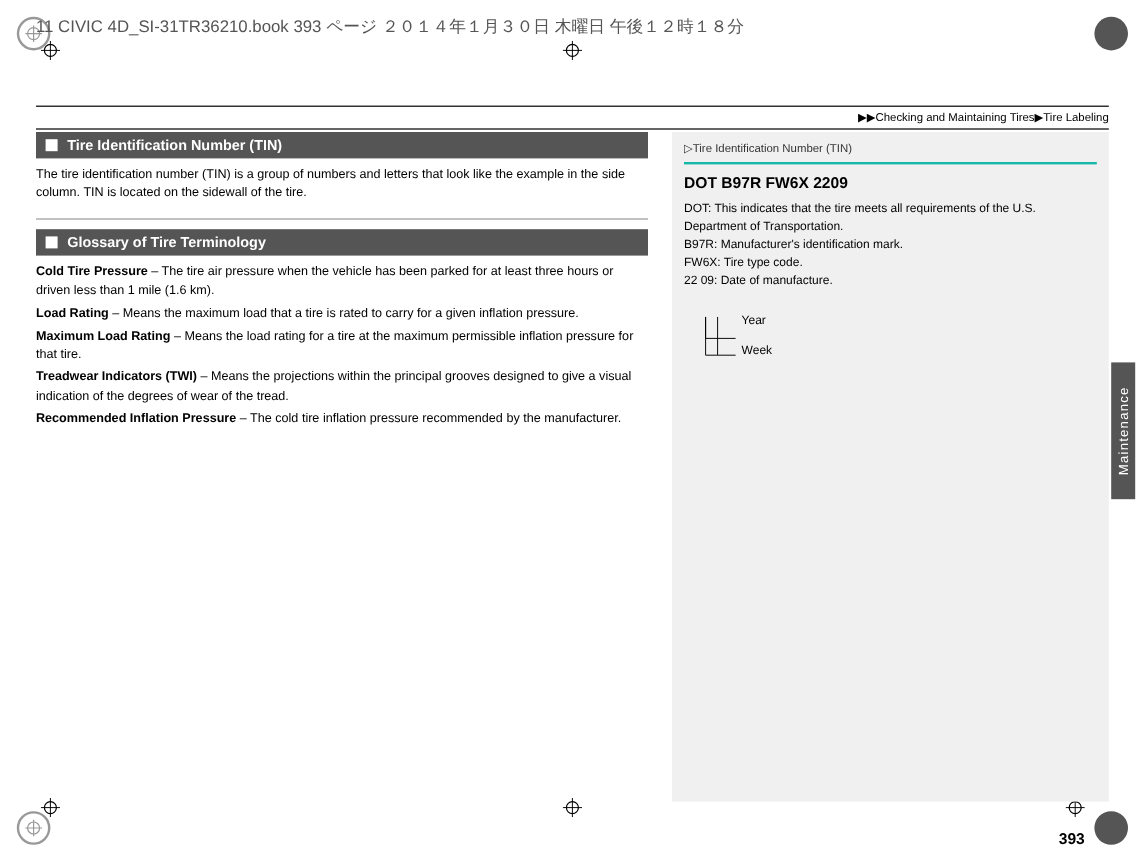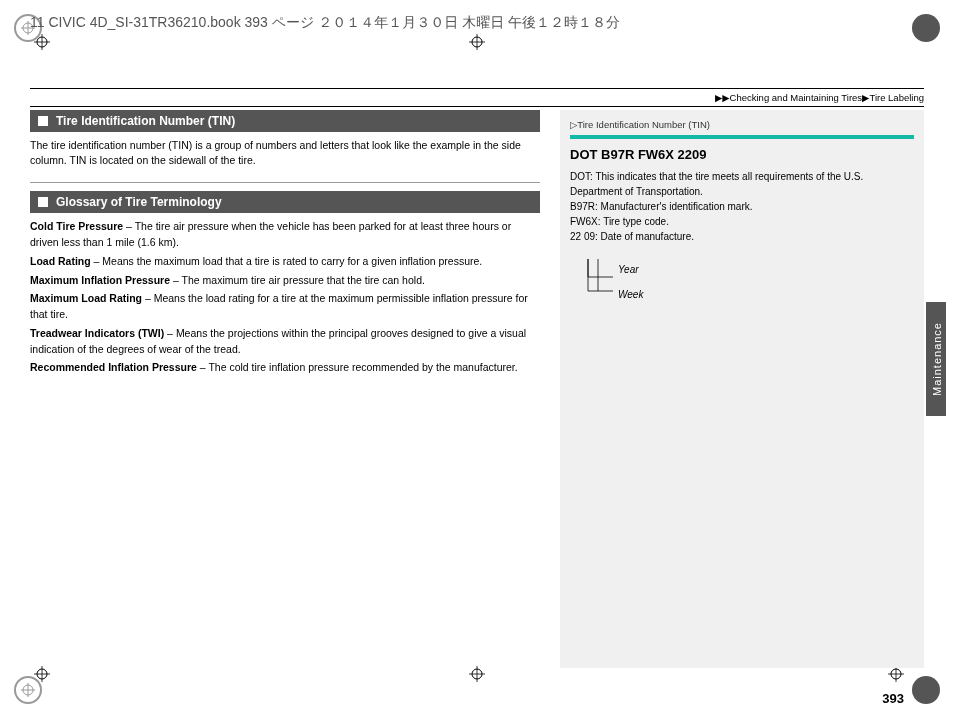"▷Tire Identification Number (TIN)" .right-col-title { border-bottom: 4px solid #14b8a6 -> 2px solid #14b8a6 }
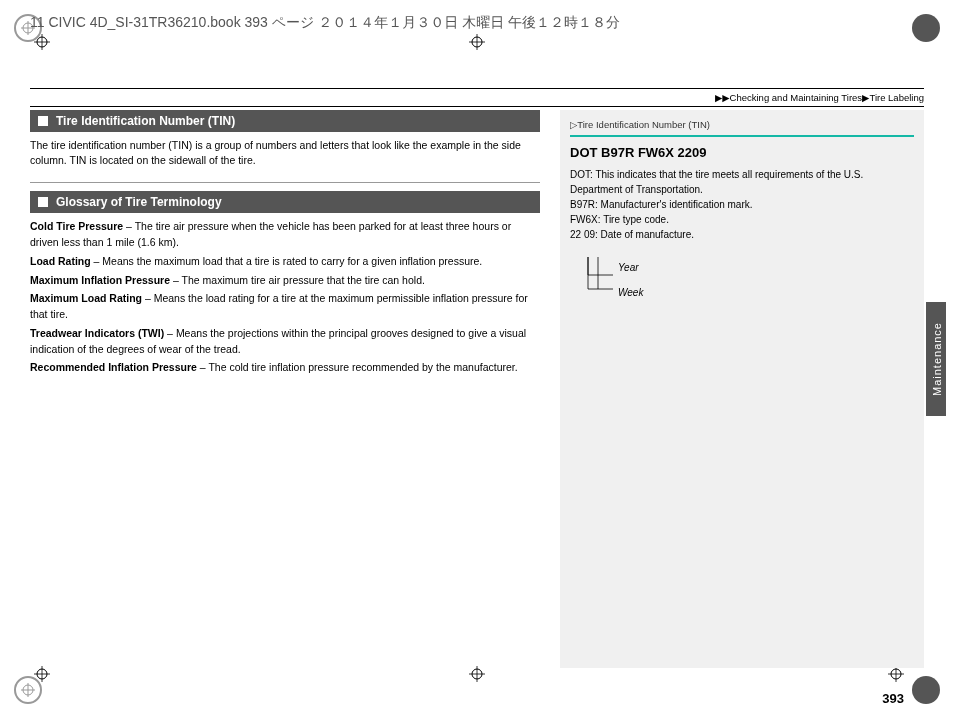"Year" div { align-items: center -> flex-end; font-style: italic -> none }
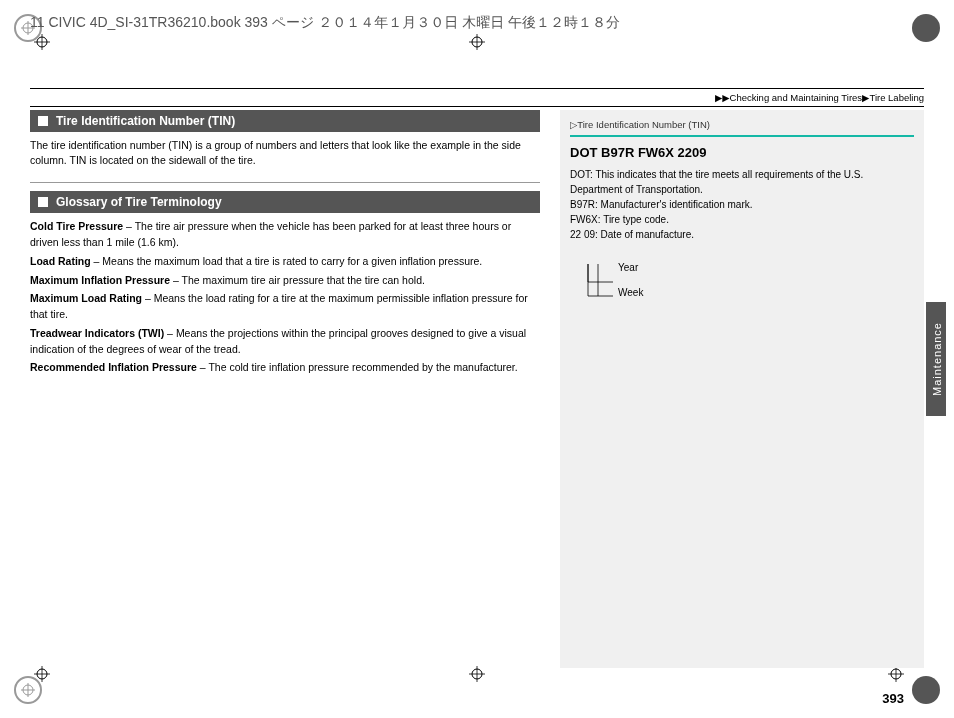"Maximum Inflation Pressure – The" div { html: <div><strong>Maximum Inflation Pressure</strong><span> – The maximum tire air pressure that the tire can hold.</span></div> -> none }
